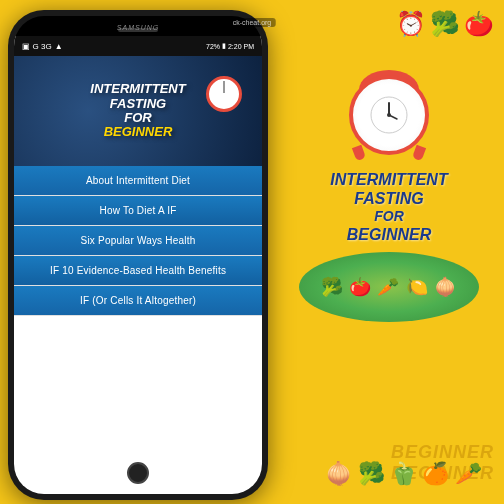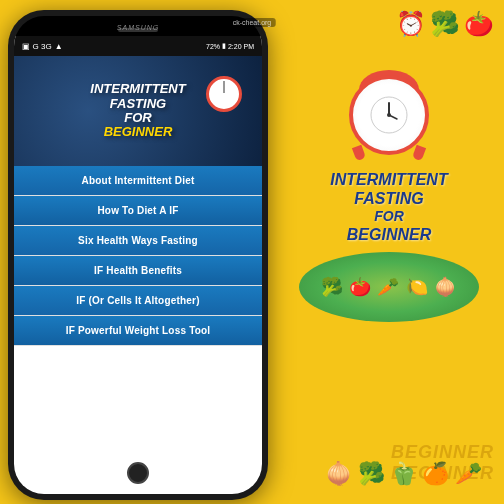"About Intermittent Diet" .menu-item-text { font-weight: bold -> normal }
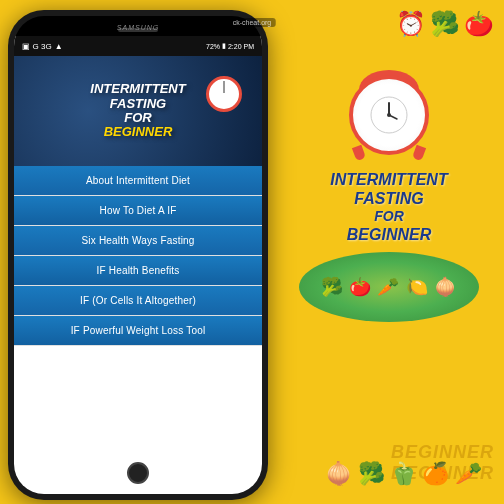"Six Health Ways Fasting" span.menu-item-text { text: Health Ways Fasting -> Popular Ways Health }
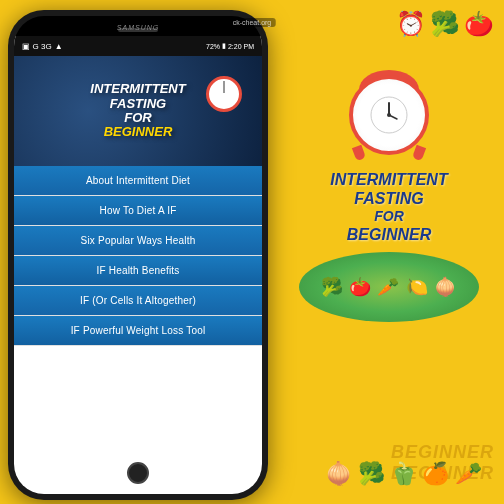"IF 10 Evidence-Based Health Benefits" div.menu-item { html: none -> <div> <span>IF 10 Evidence-Based Health Benefits</span> </div> }
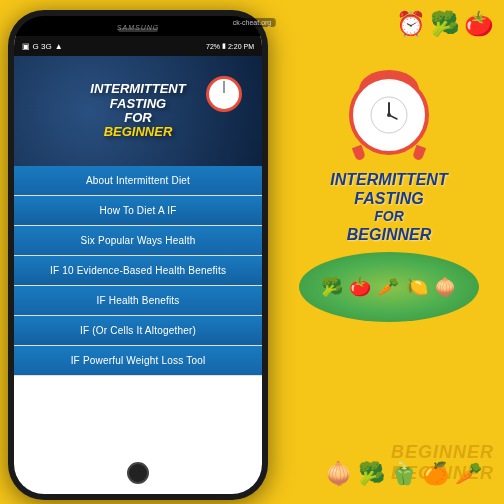"IF Health Benefits" div.menu-item { html: <div> <span>IF Health Benefits</span> </div> -> none }
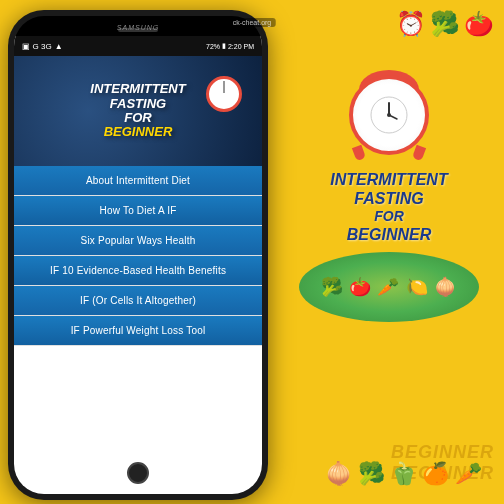"IF Powerful Weight Loss Tool" div.menu-item { html: <div> <span>IF Powerful Weight Loss Tool</span> </div> -> none }
